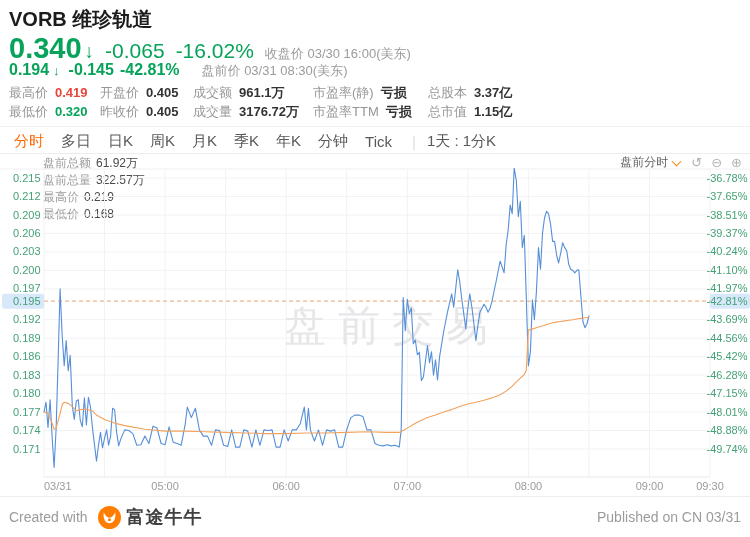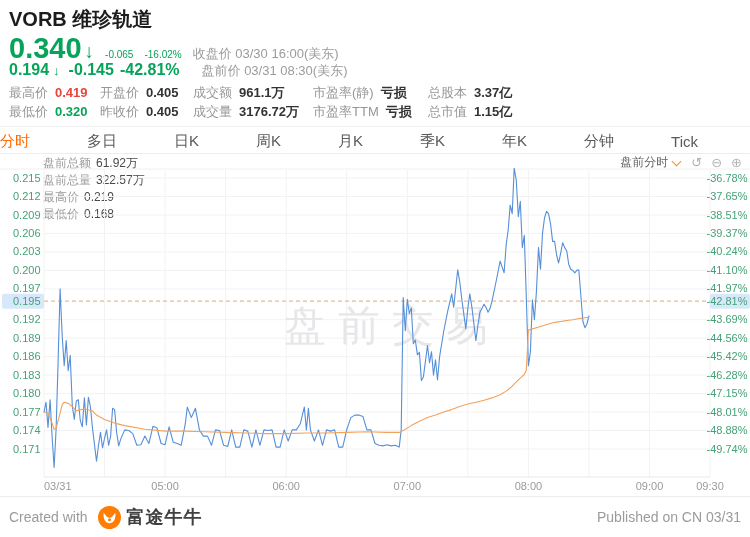"-0.065" .chg1 { font-size: 10px -> 21px }
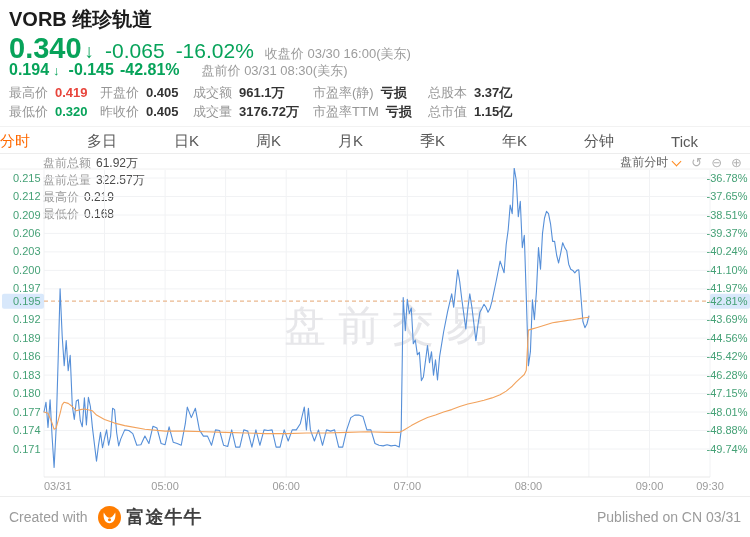"分时" .tabs { gap: 40px -> none; padding-left: 0 -> 14px }
